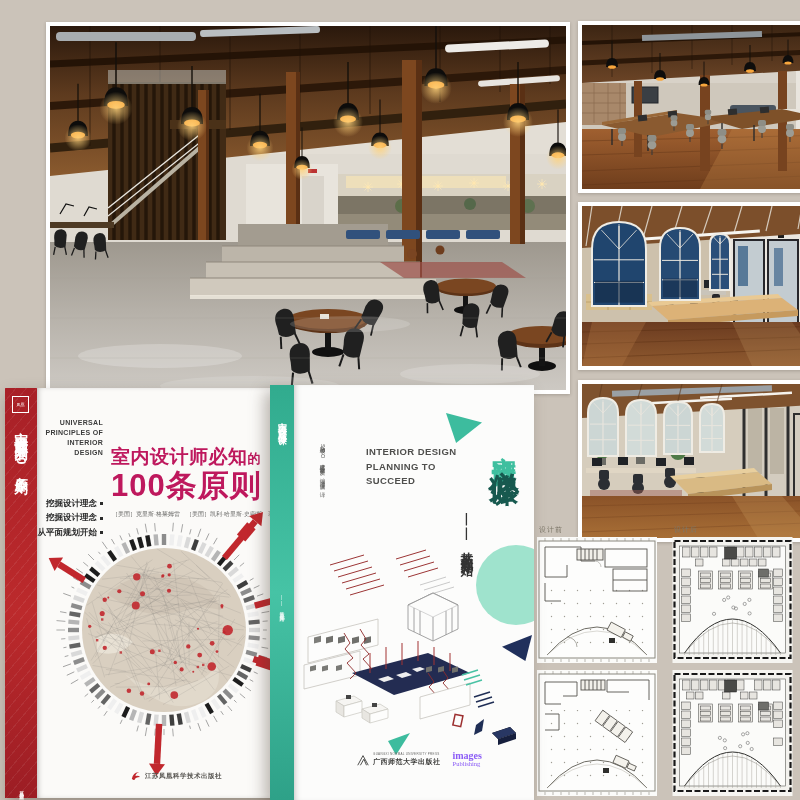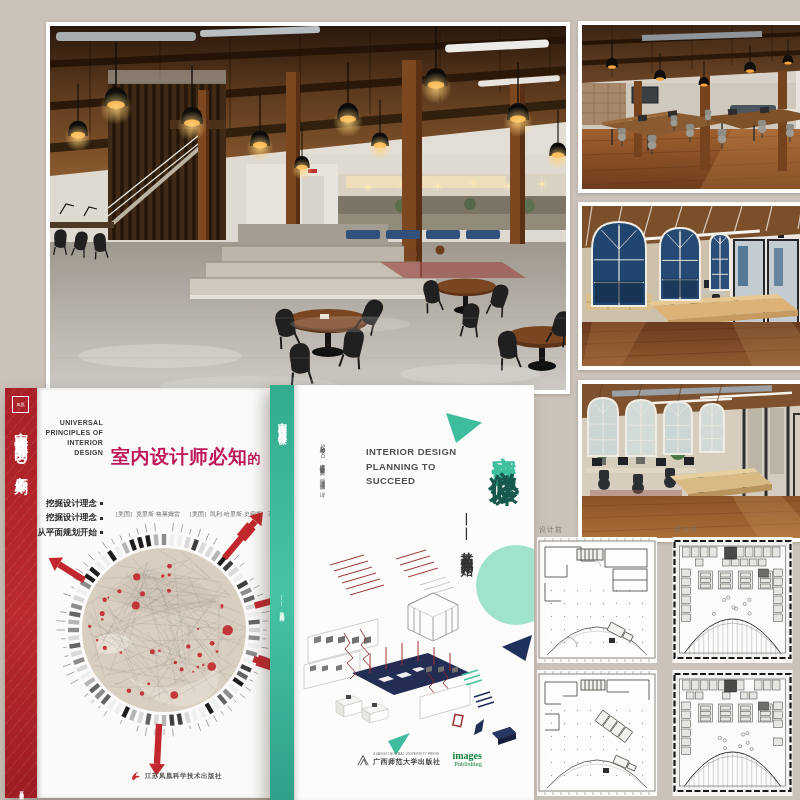"100条原则" div.b1-title-l2 { html: none -> <div>100条原则</div> }
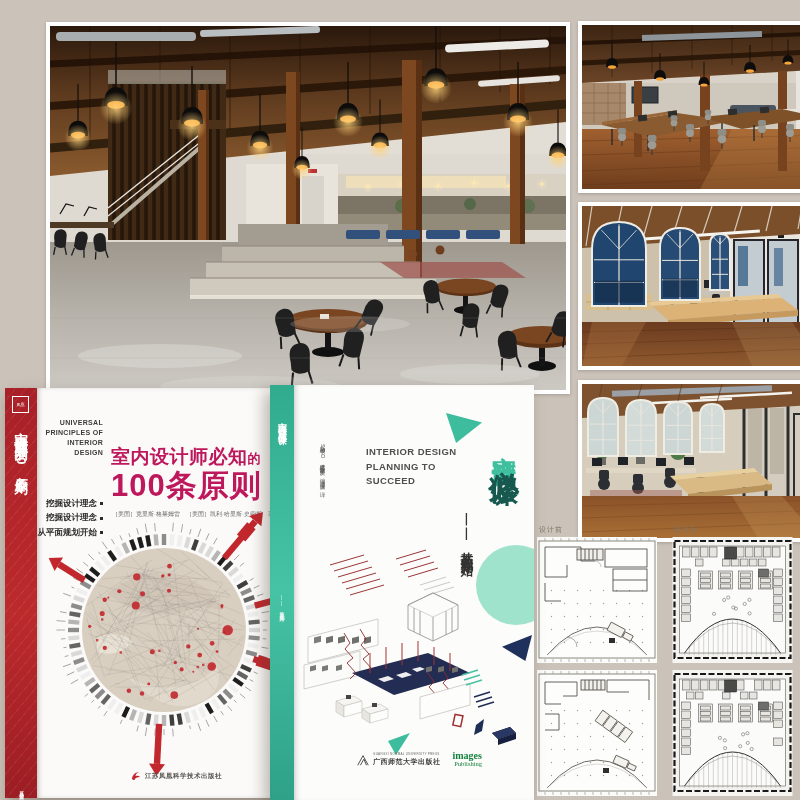"images" .b2-imprint { color: #15803d -> #8b5cf6; text-align: right -> left }
